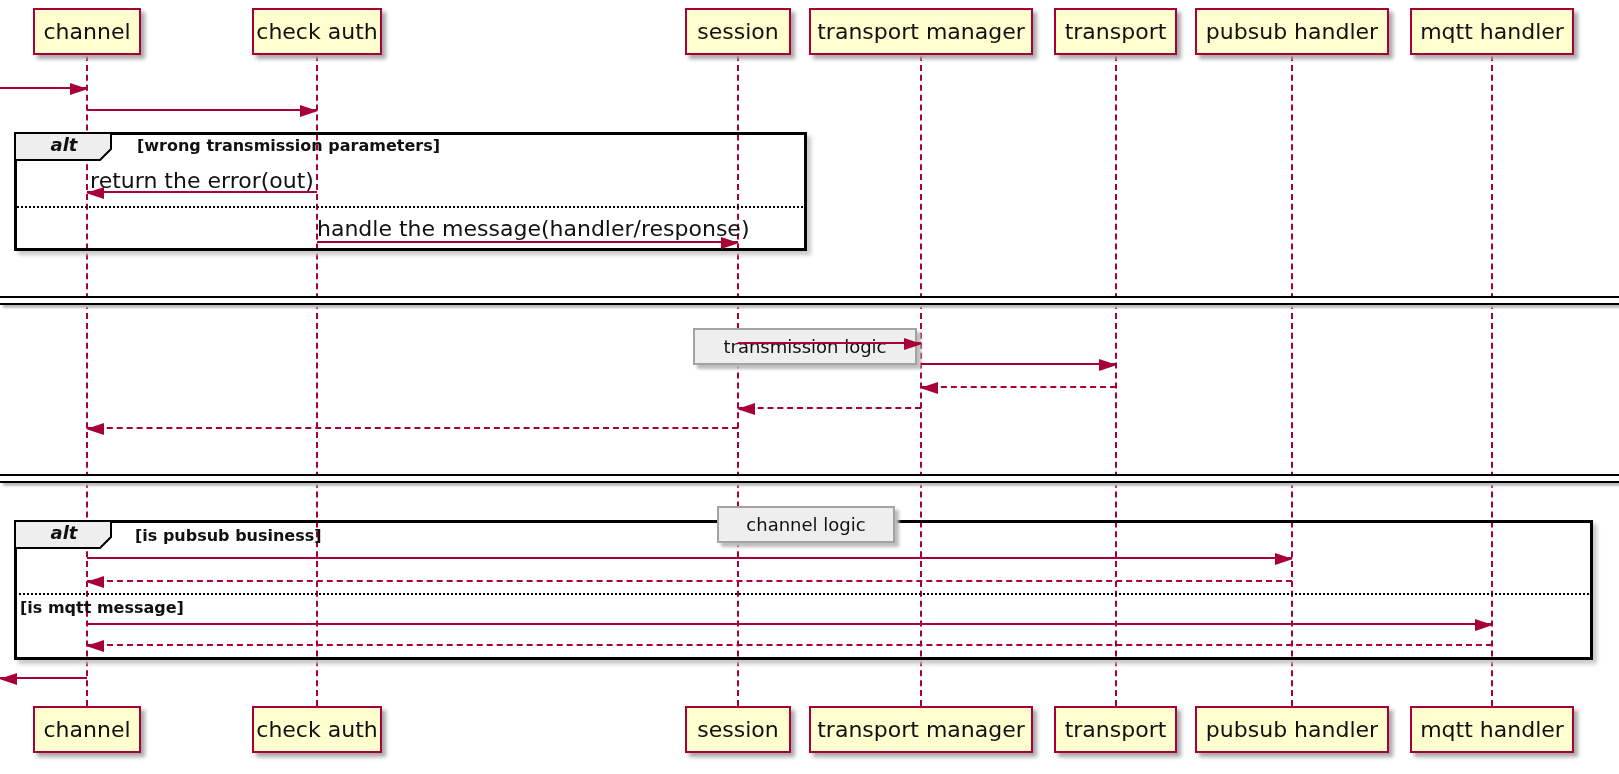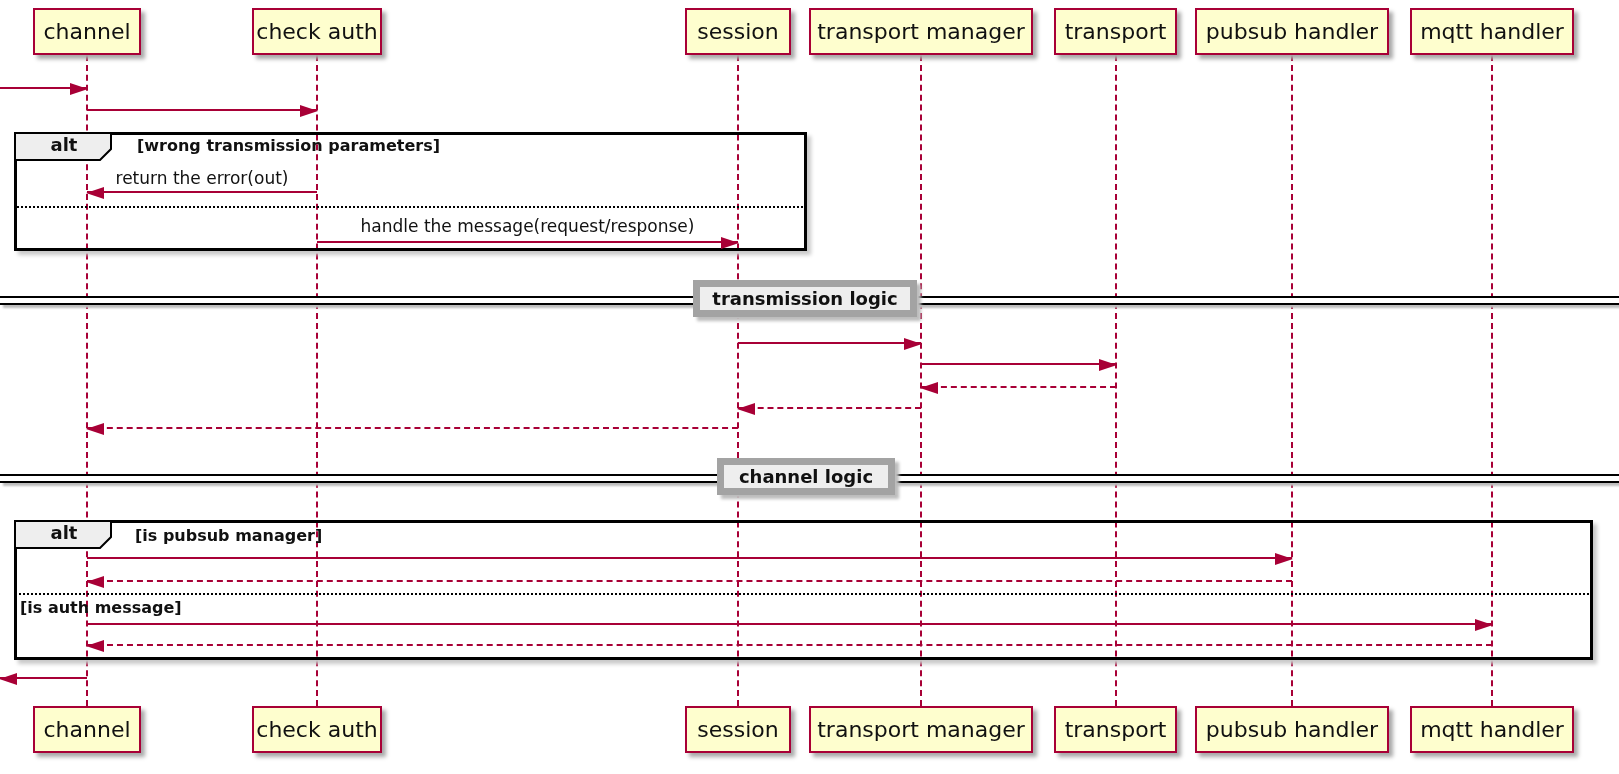"alt" .pentagon { font-style: none -> italic }
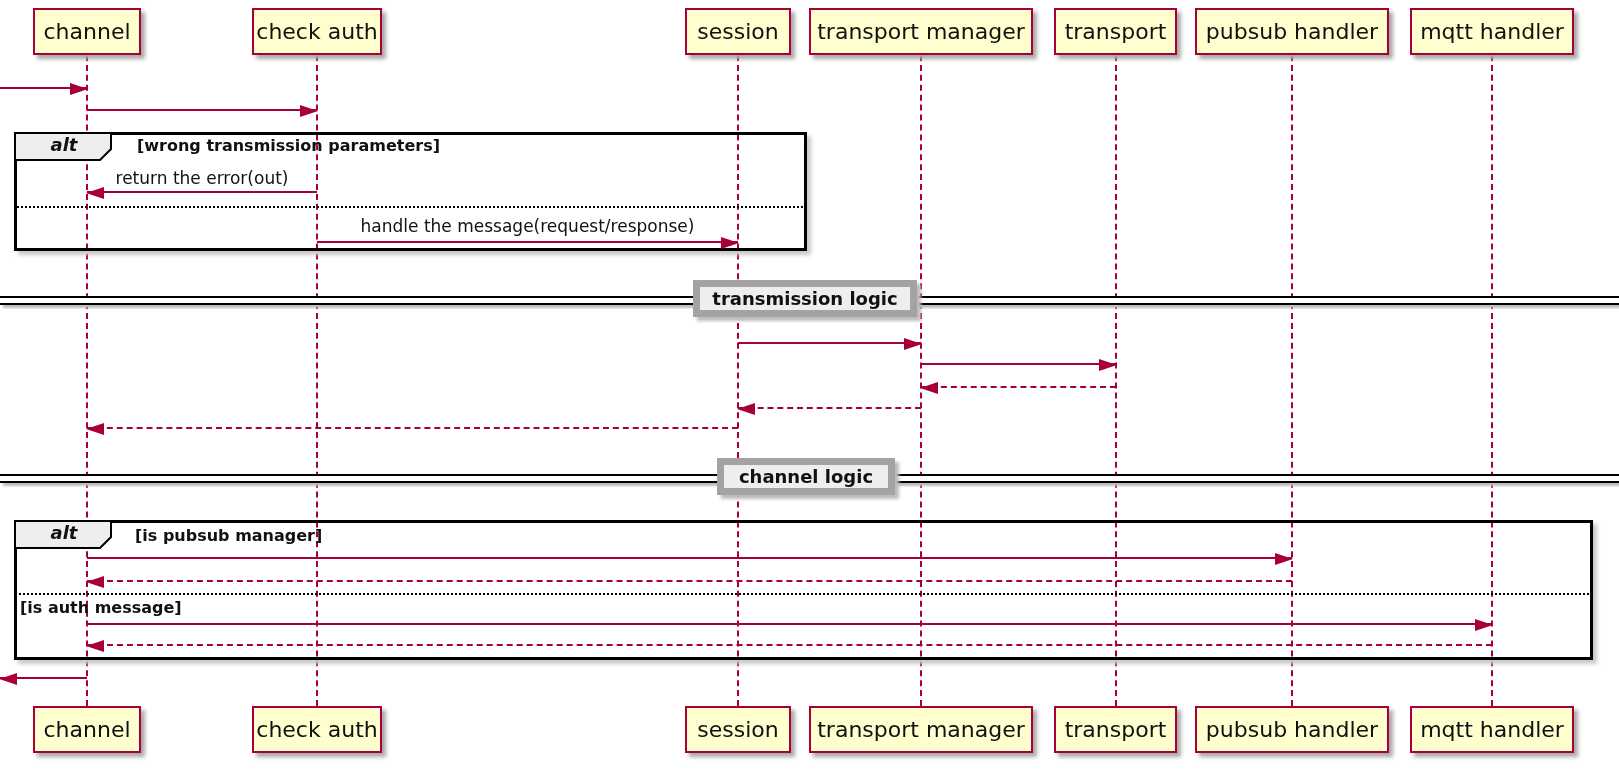"return the error(out)" .msg-label { font-size: 17px -> 22px }
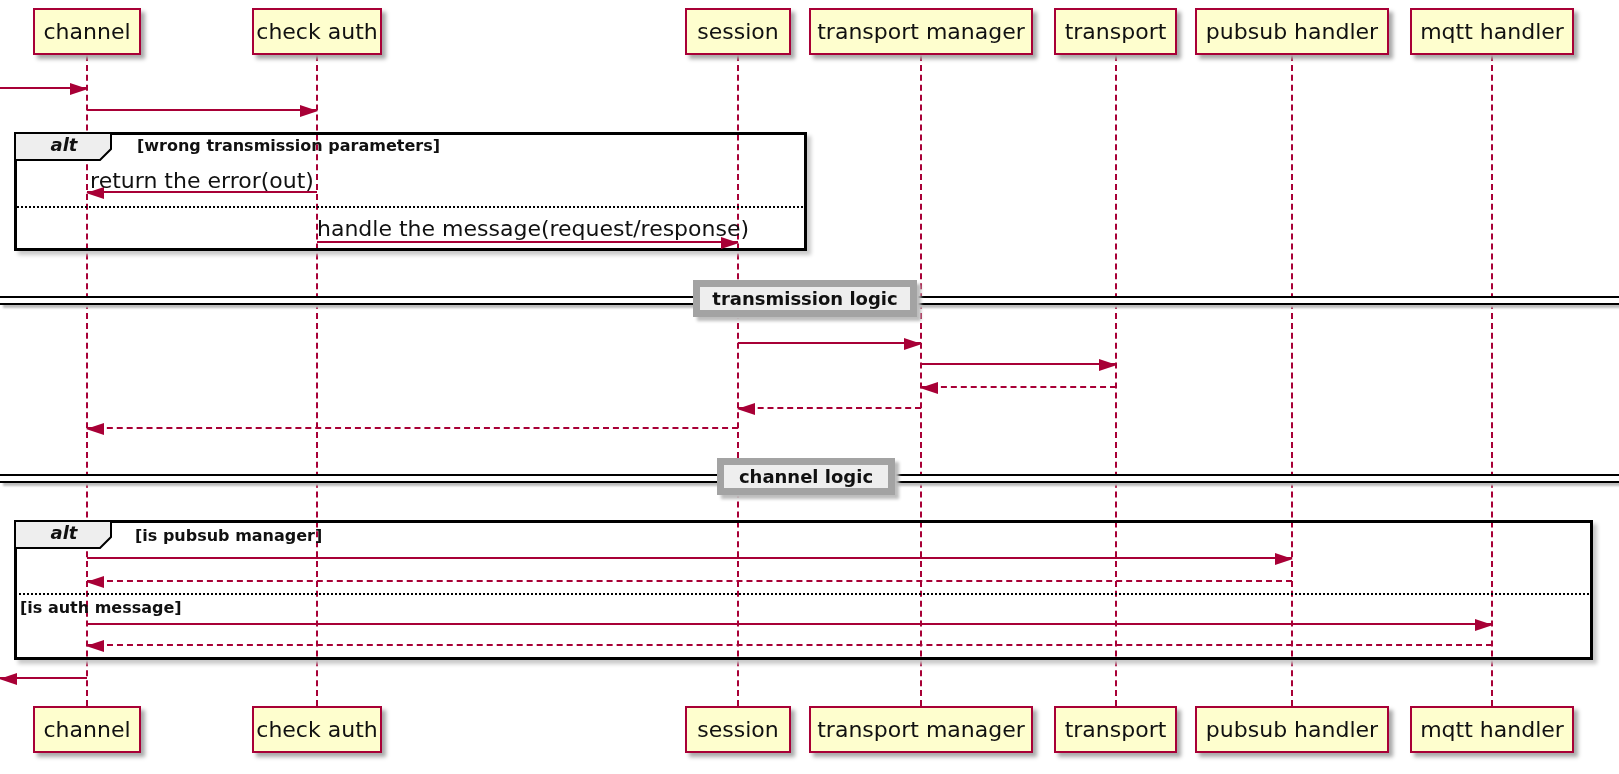"handle the message(request/response)" div.msg-label { text: request/response -> handler/response }
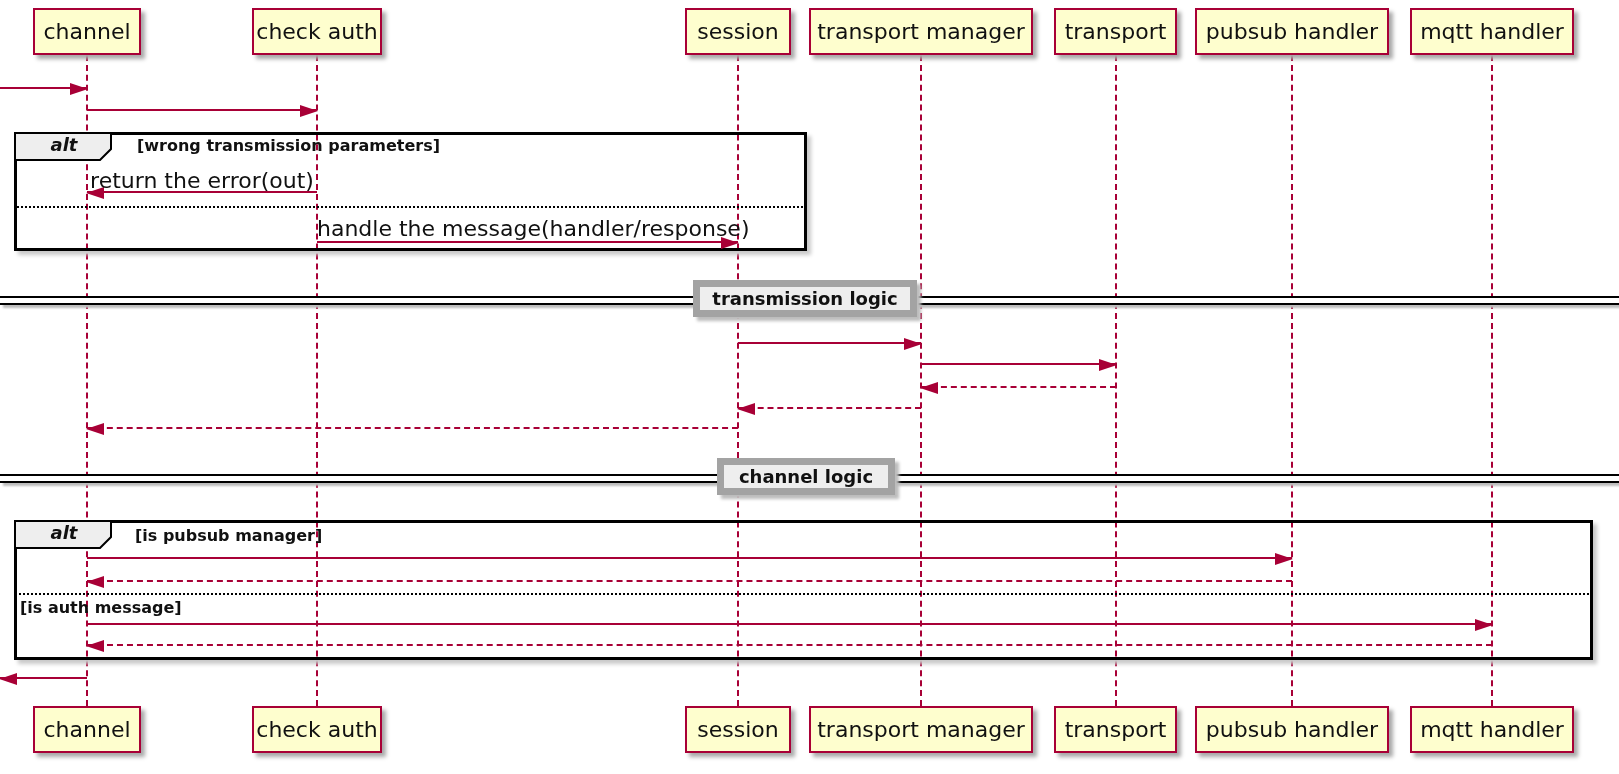"transmission logic" .divider-box { border: 7px solid #a3a3a3 -> 2px solid #a3a3a3; font-weight: bold -> normal; margin-top: none -> 48px }
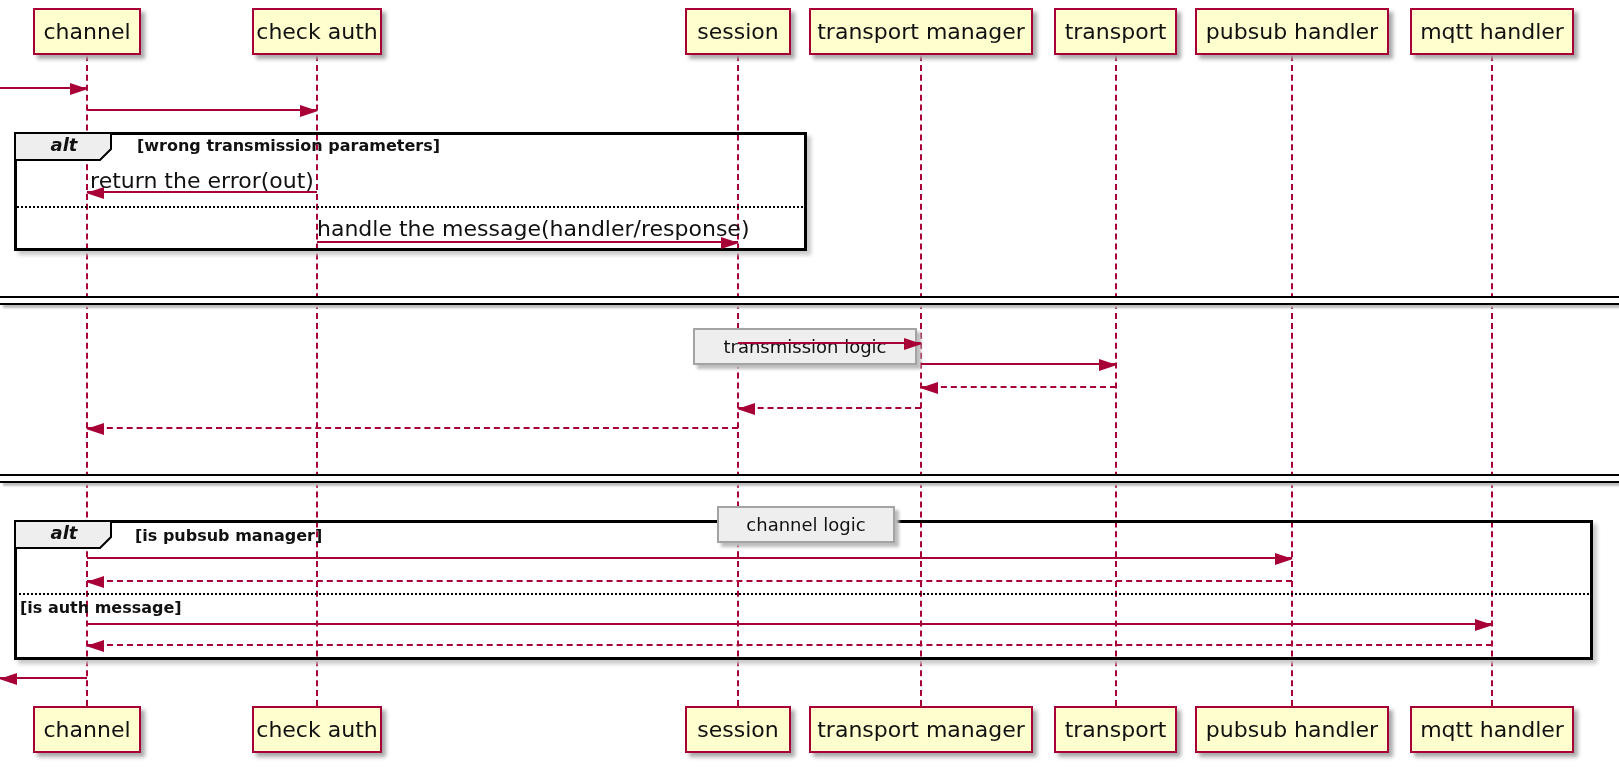"[is pubsub manager]" div.guard { text: manager -> business }
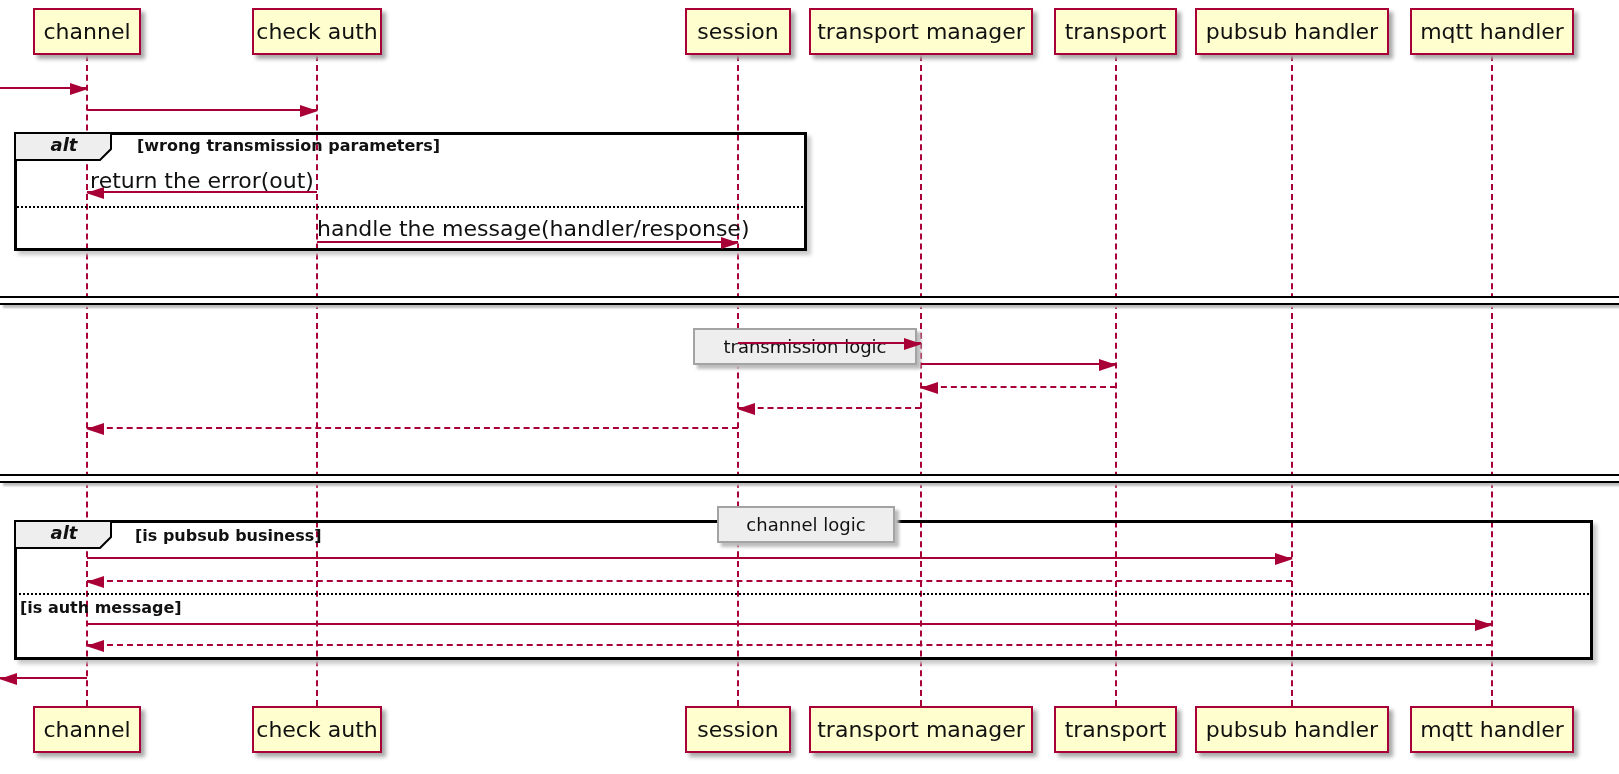"[is auth message]" div.guard { text: auth -> mqtt }
